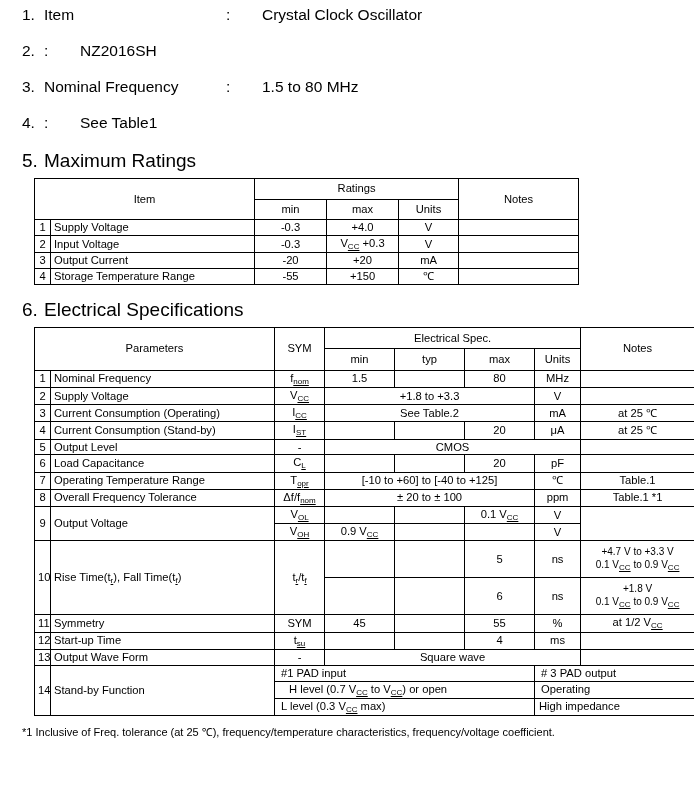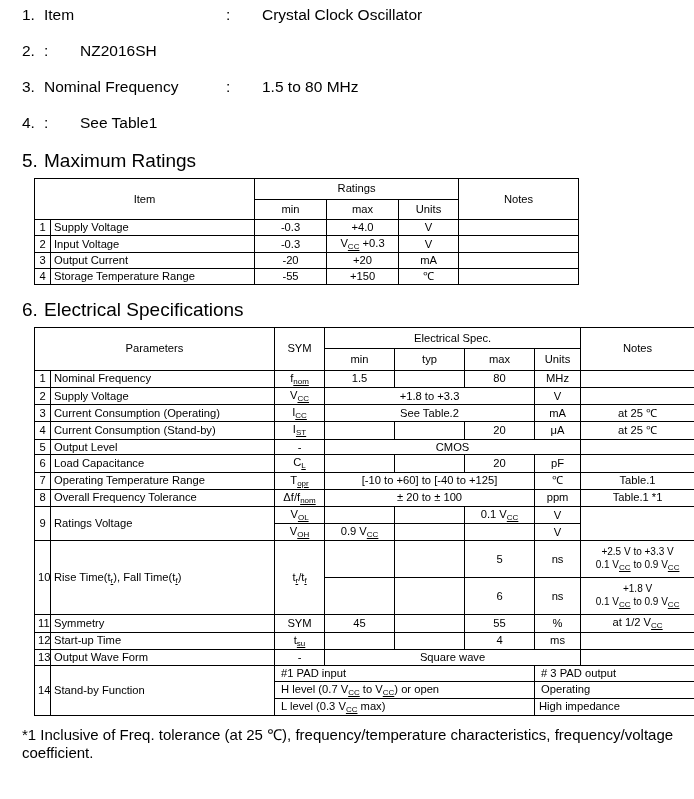"Ratings Voltage" td.l { text: Ratings -> Output }
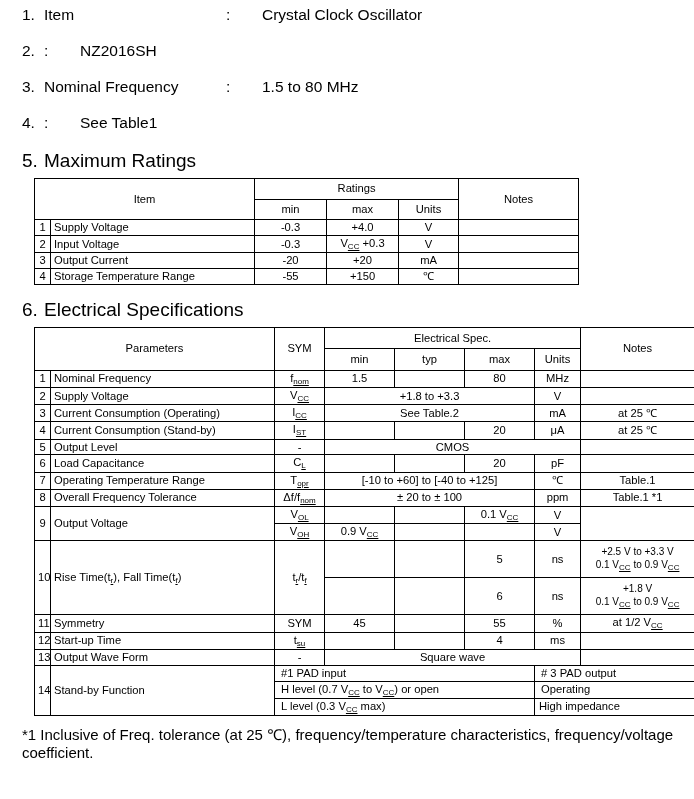"+2.5 V to +3.3 V" div { text: +2.5 -> +4.7 }
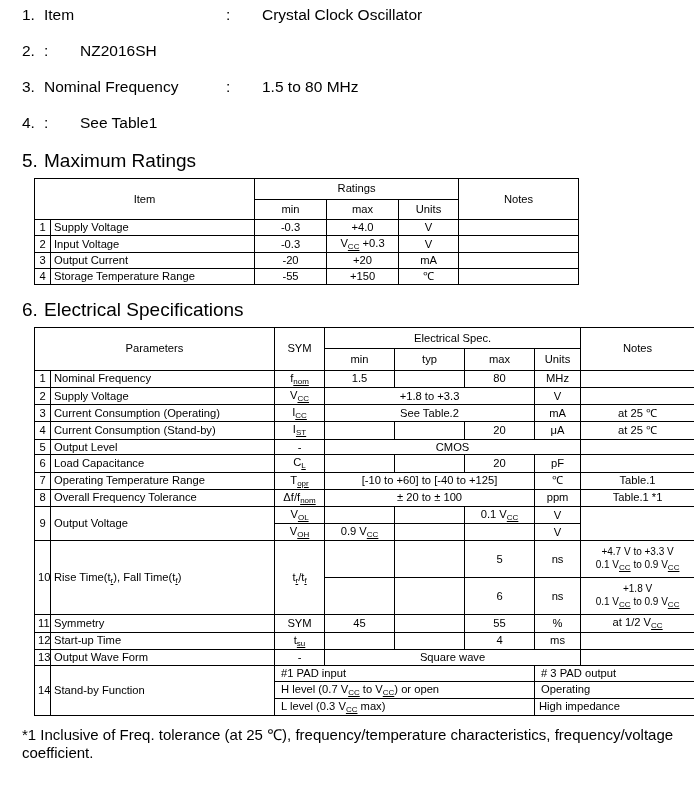"H level (0.7 VCC to" td.l { padding-left: 6px -> 14px }
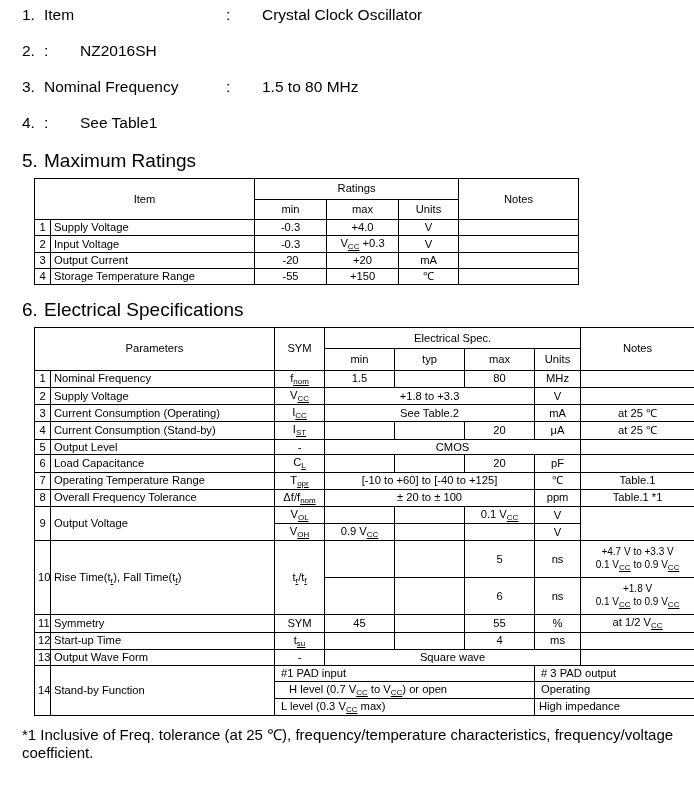"*1 Inclusive of Freq. tolerance" .footnote { font-size: 15px -> 11px }
